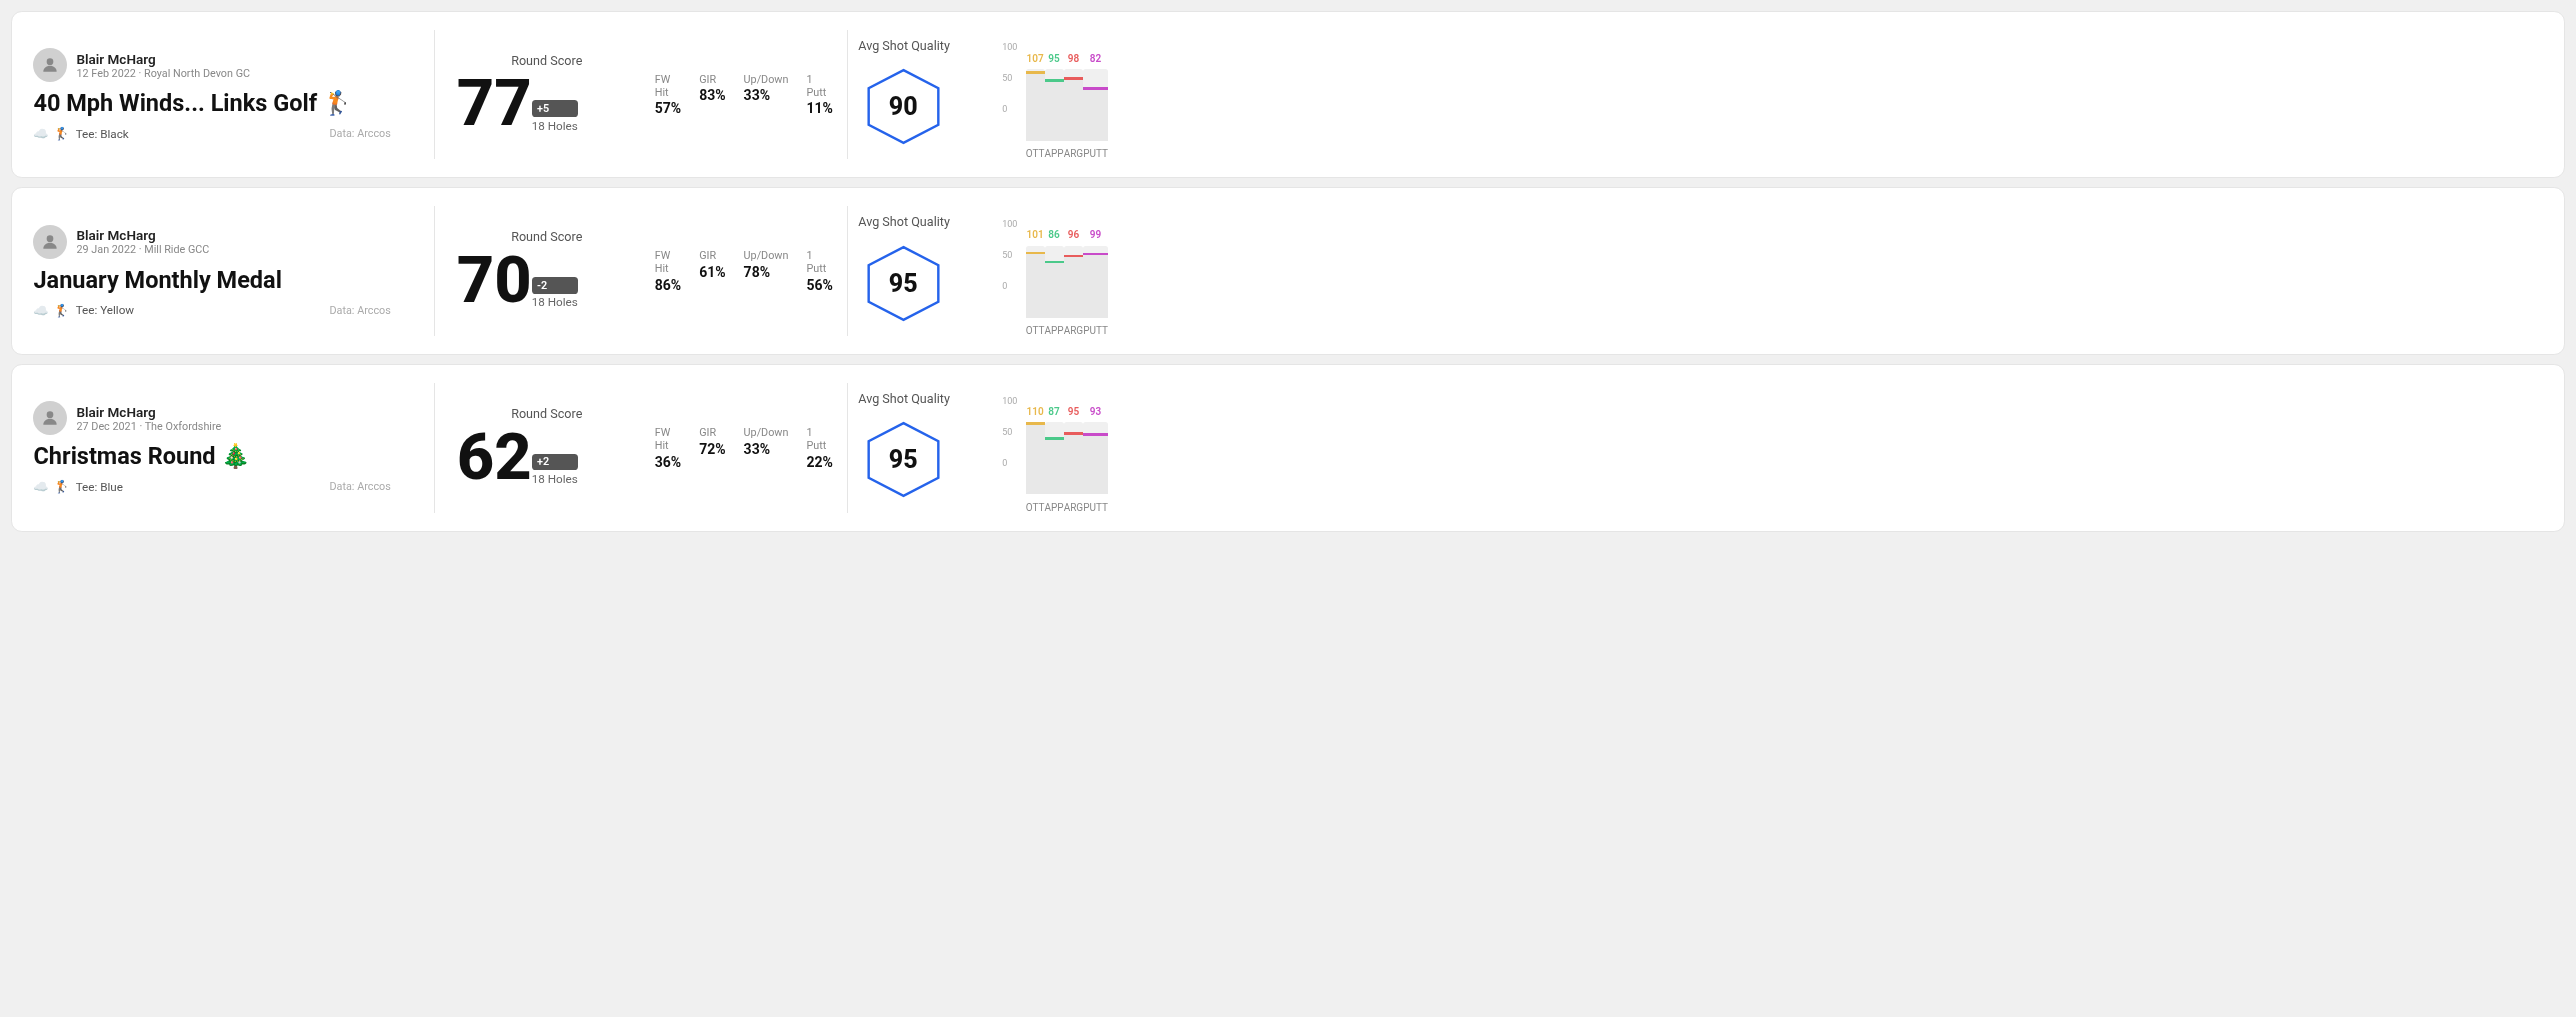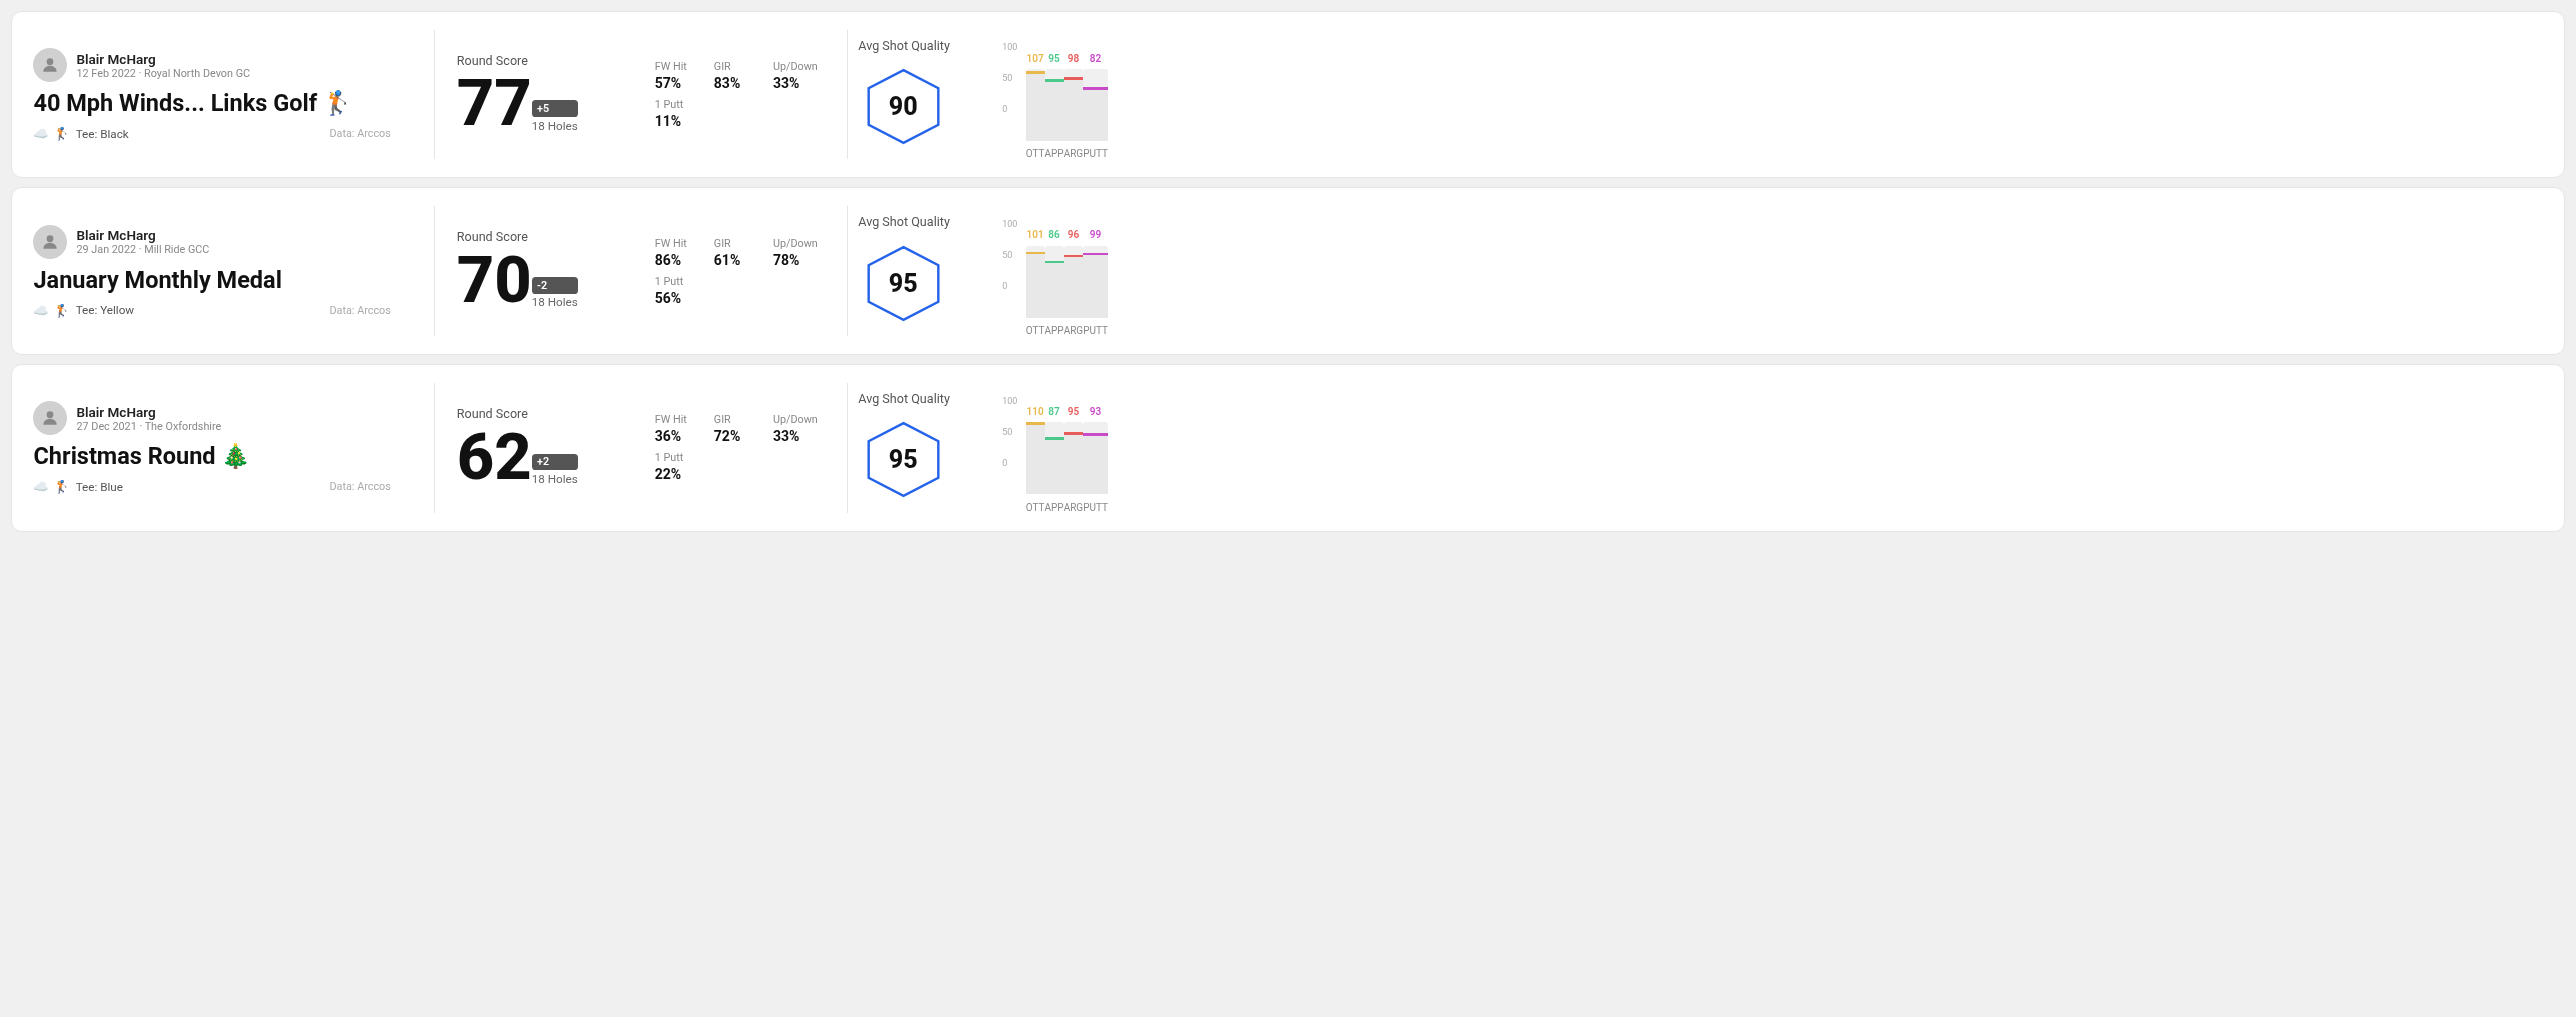"Round Score" .score-label { text-align: none -> center }
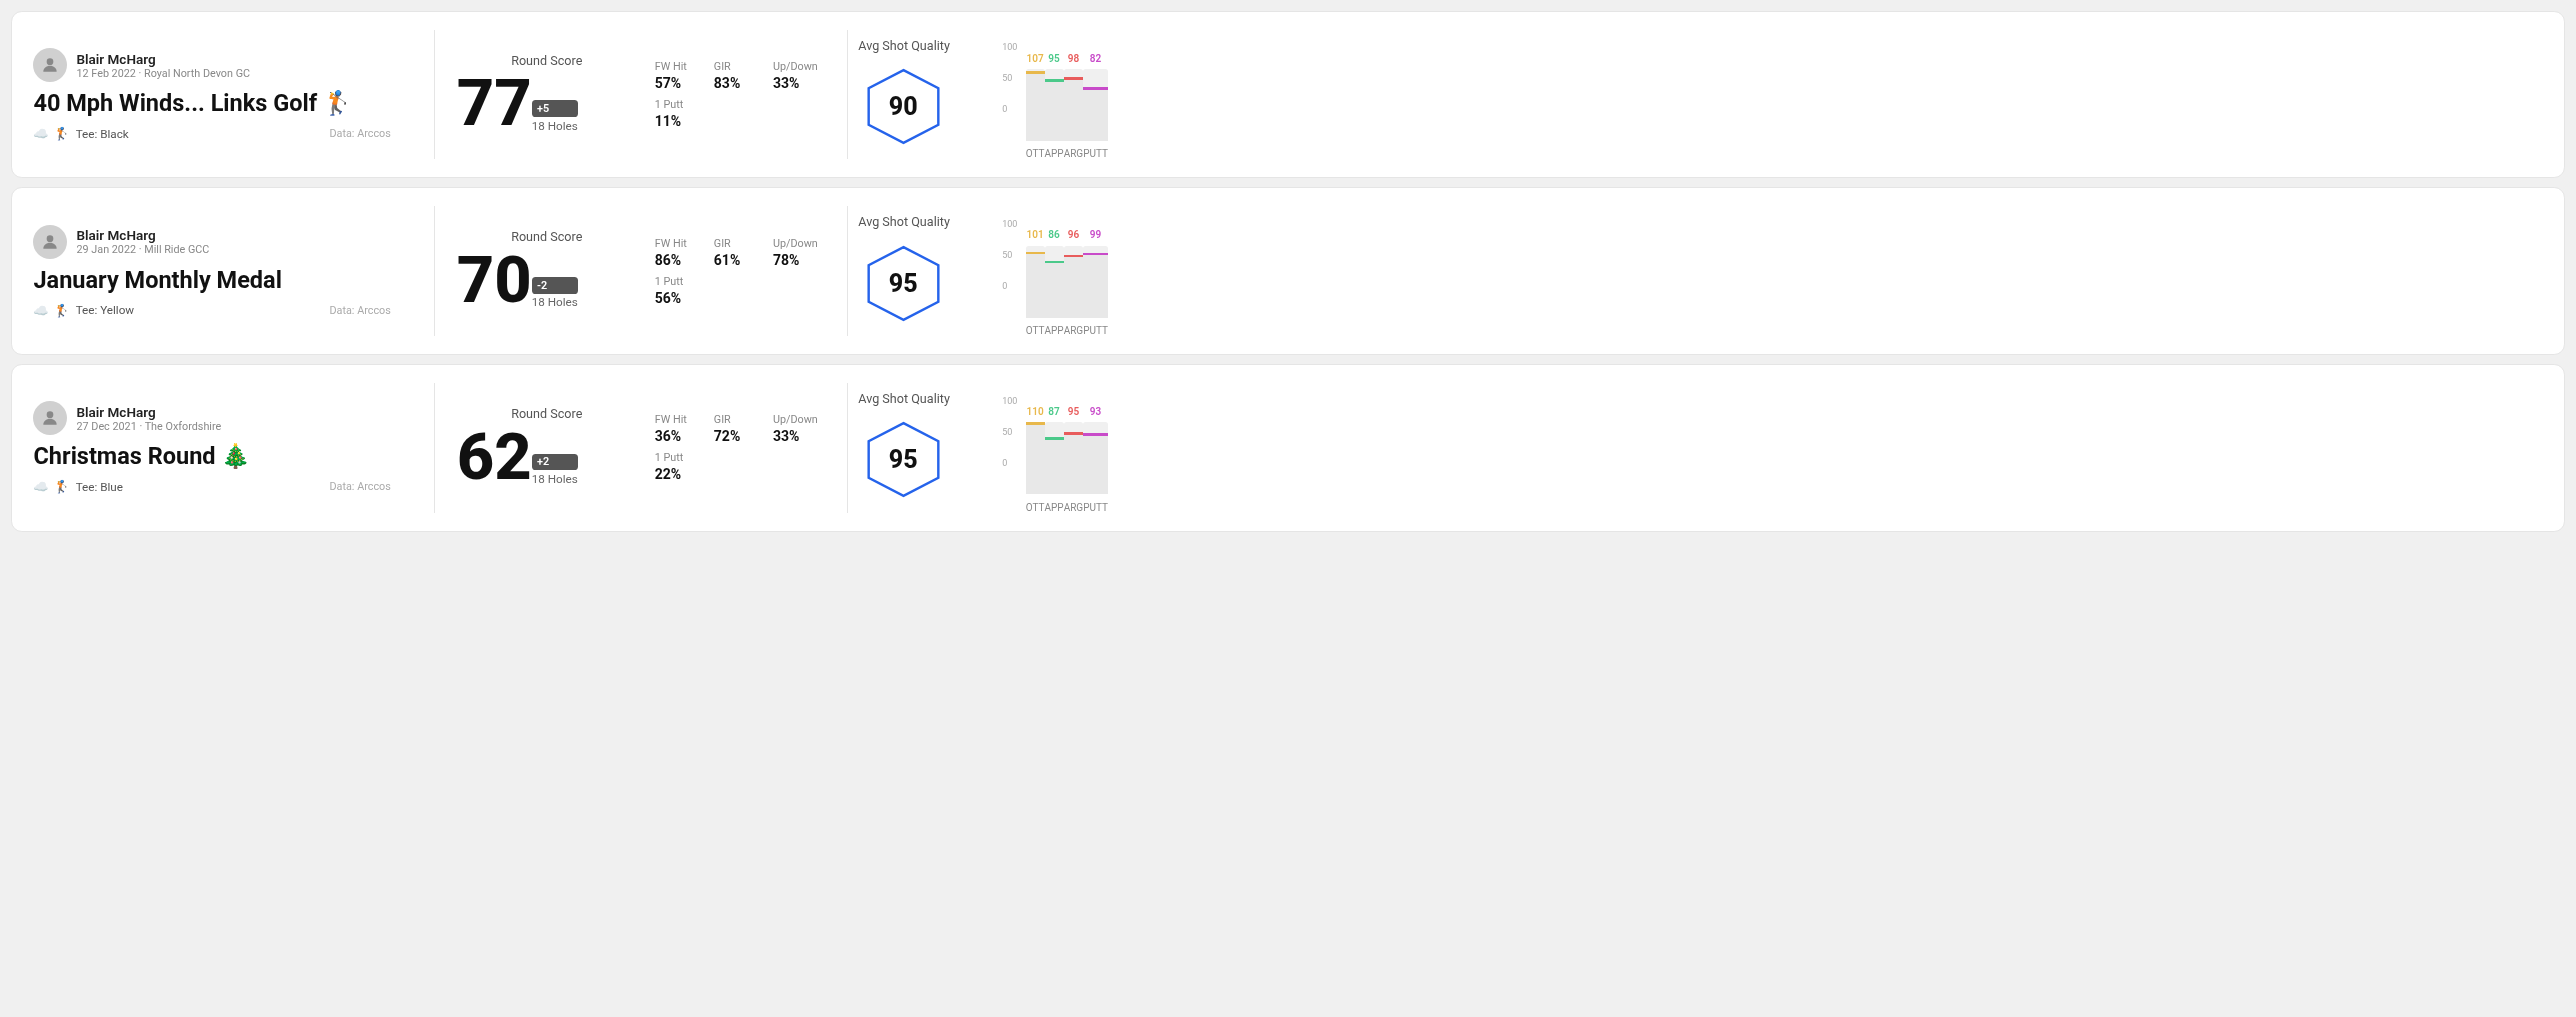"FW Hit" .stats-grid { grid-template-columns: 1fr 1fr 1fr -> 1fr 1fr 1fr 1fr }
